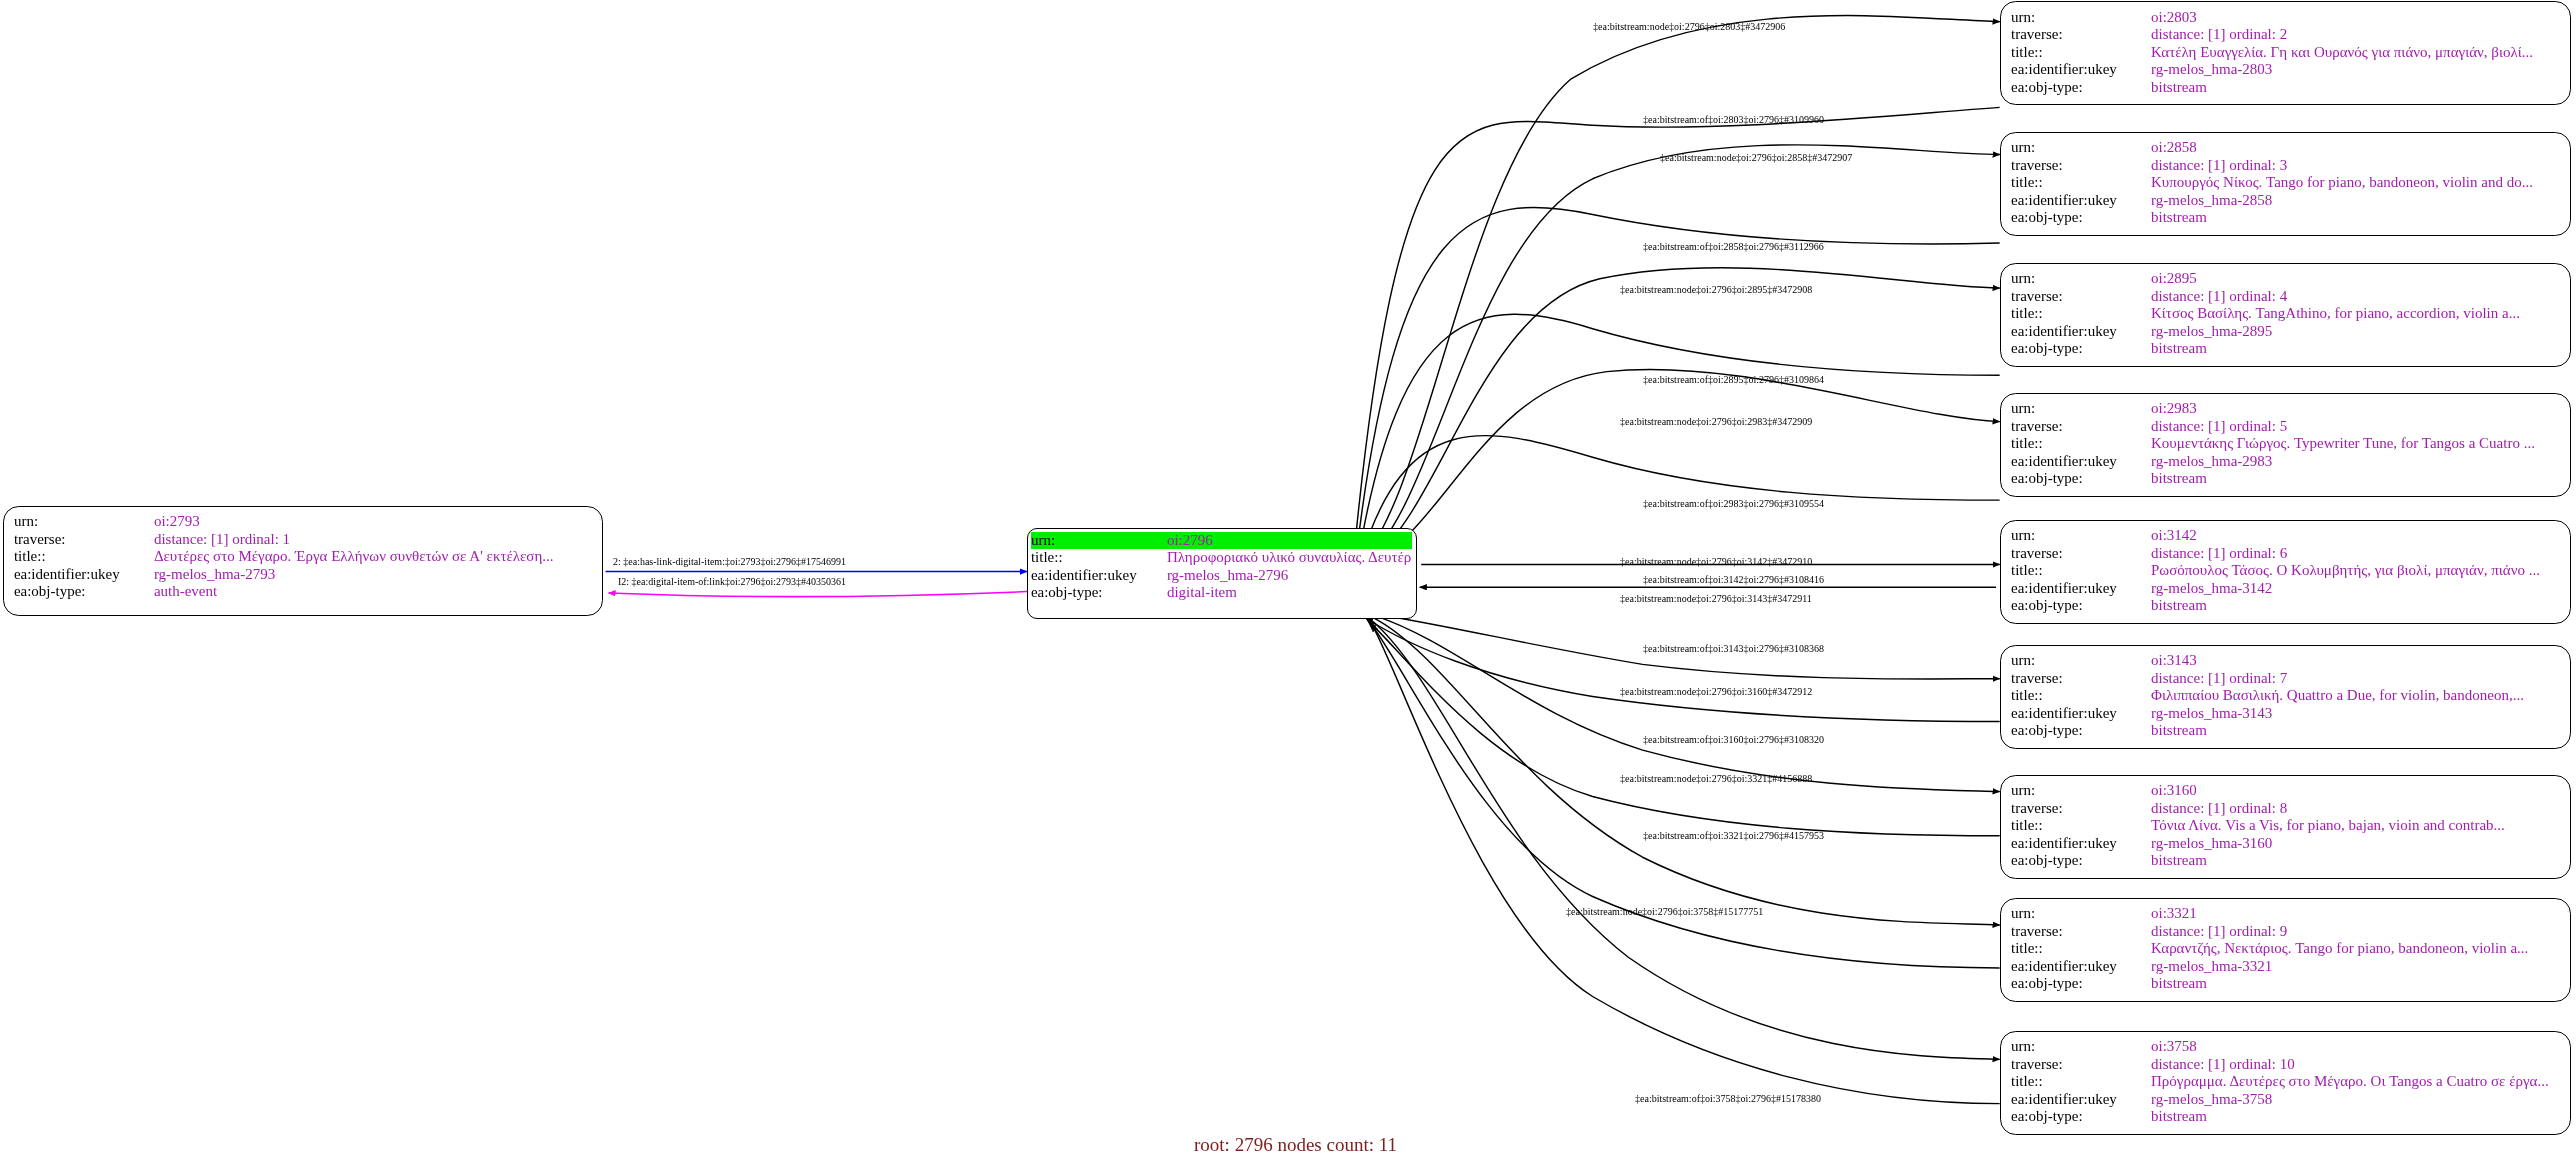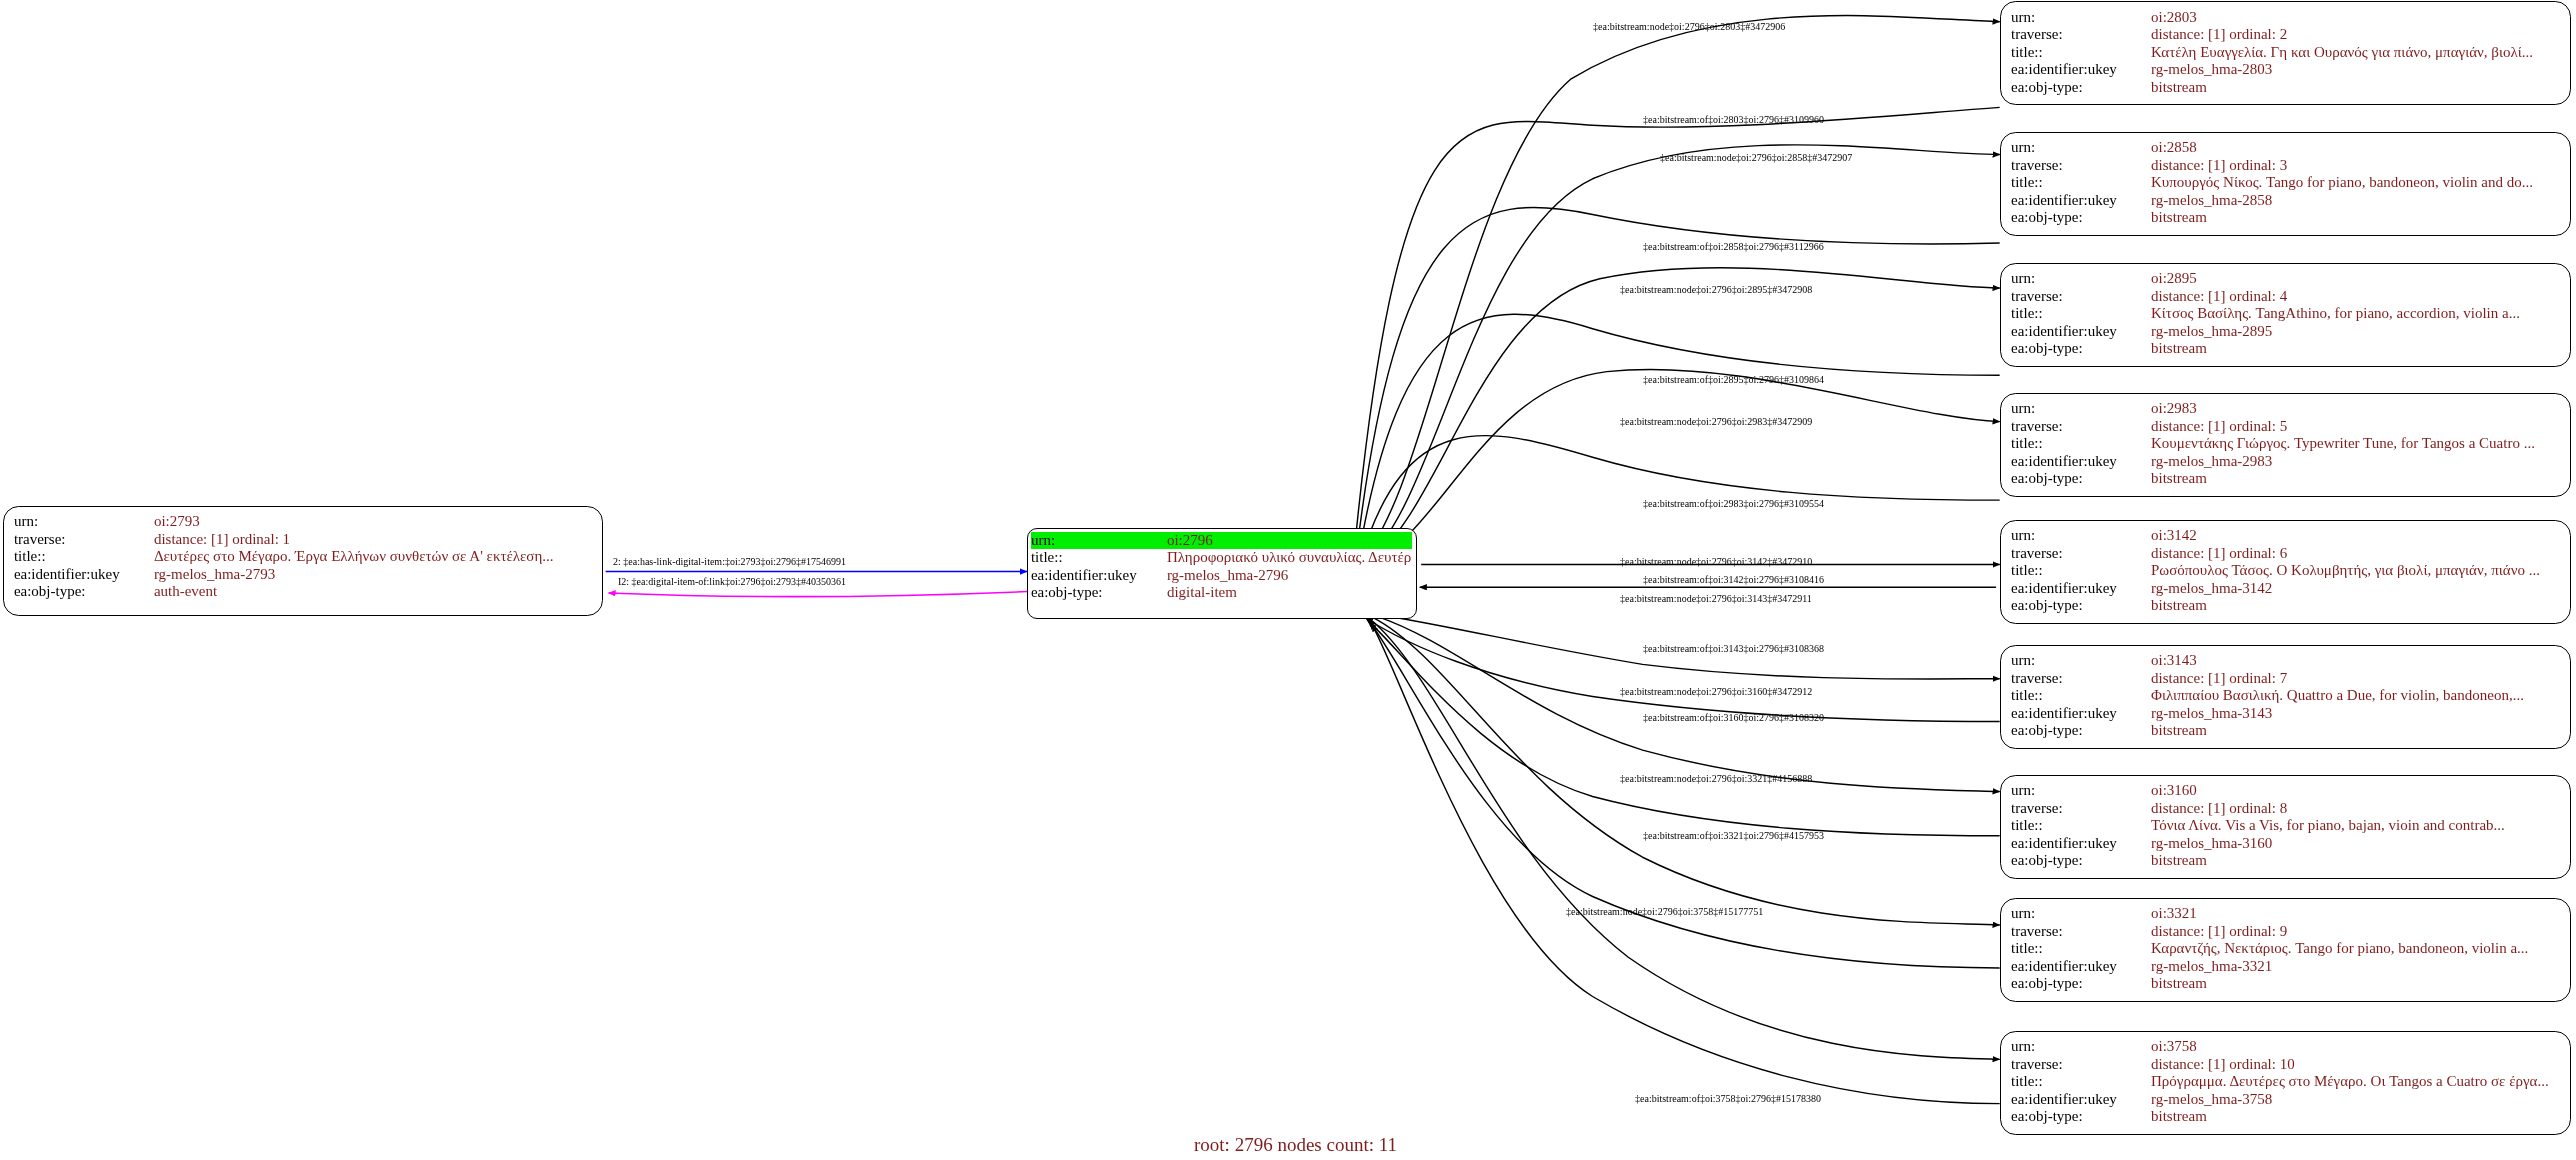"oi:2803" .node .v { color: #7f1d1d -> #a21caf }
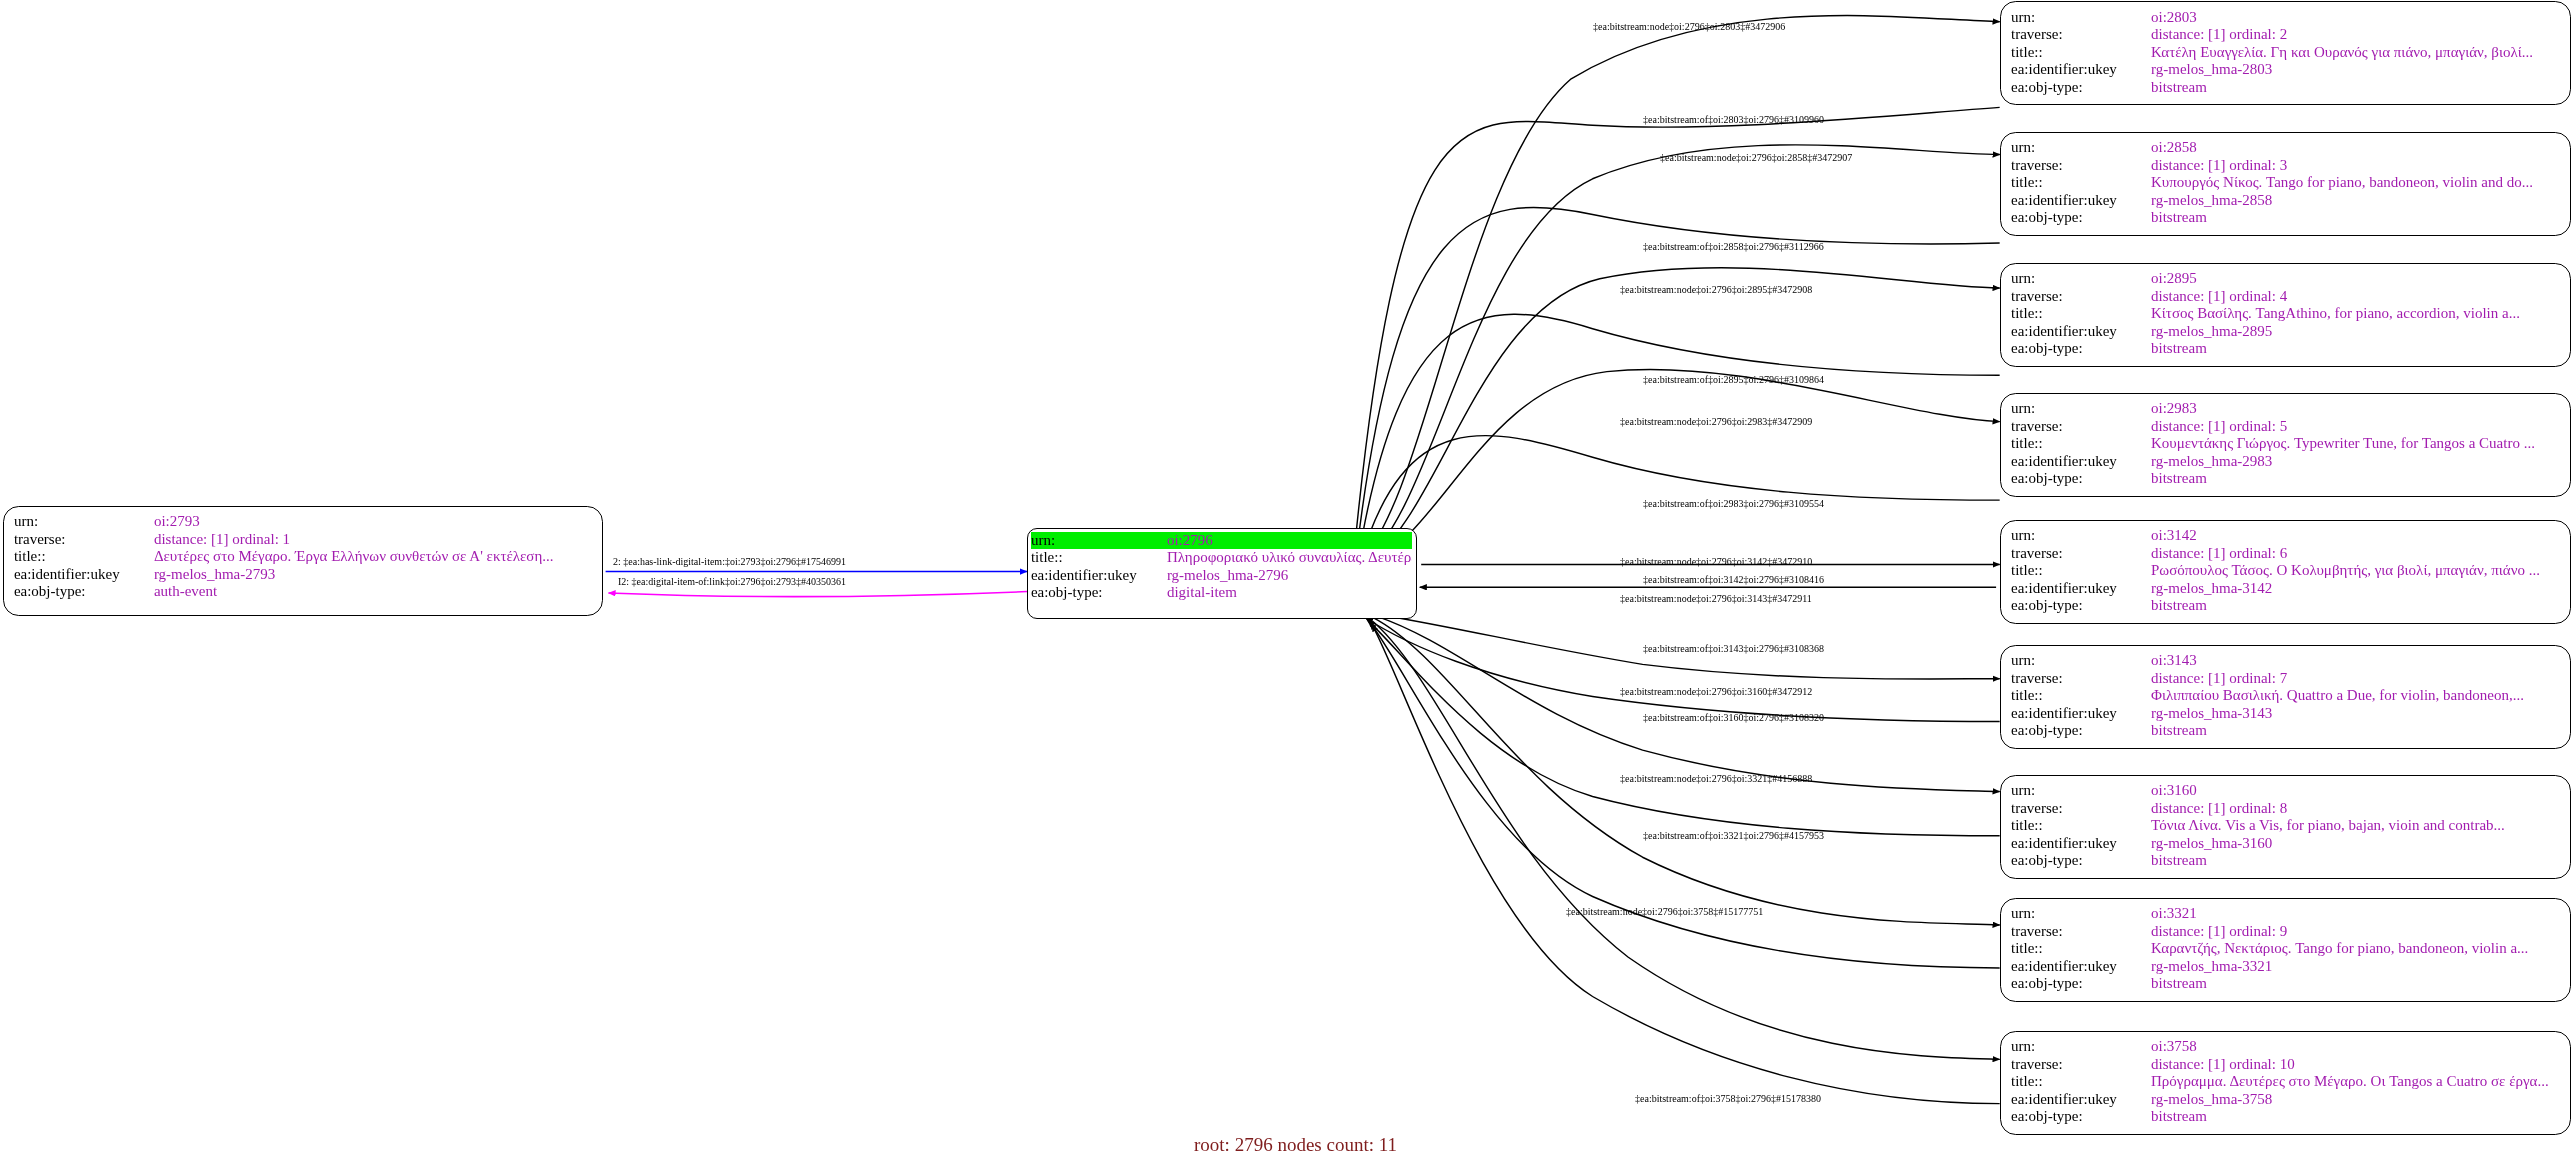"‡ea:bitstream:of‡oi:3160‡oi:2796‡#310832" div.edge-label { top: 712px -> 734px }
